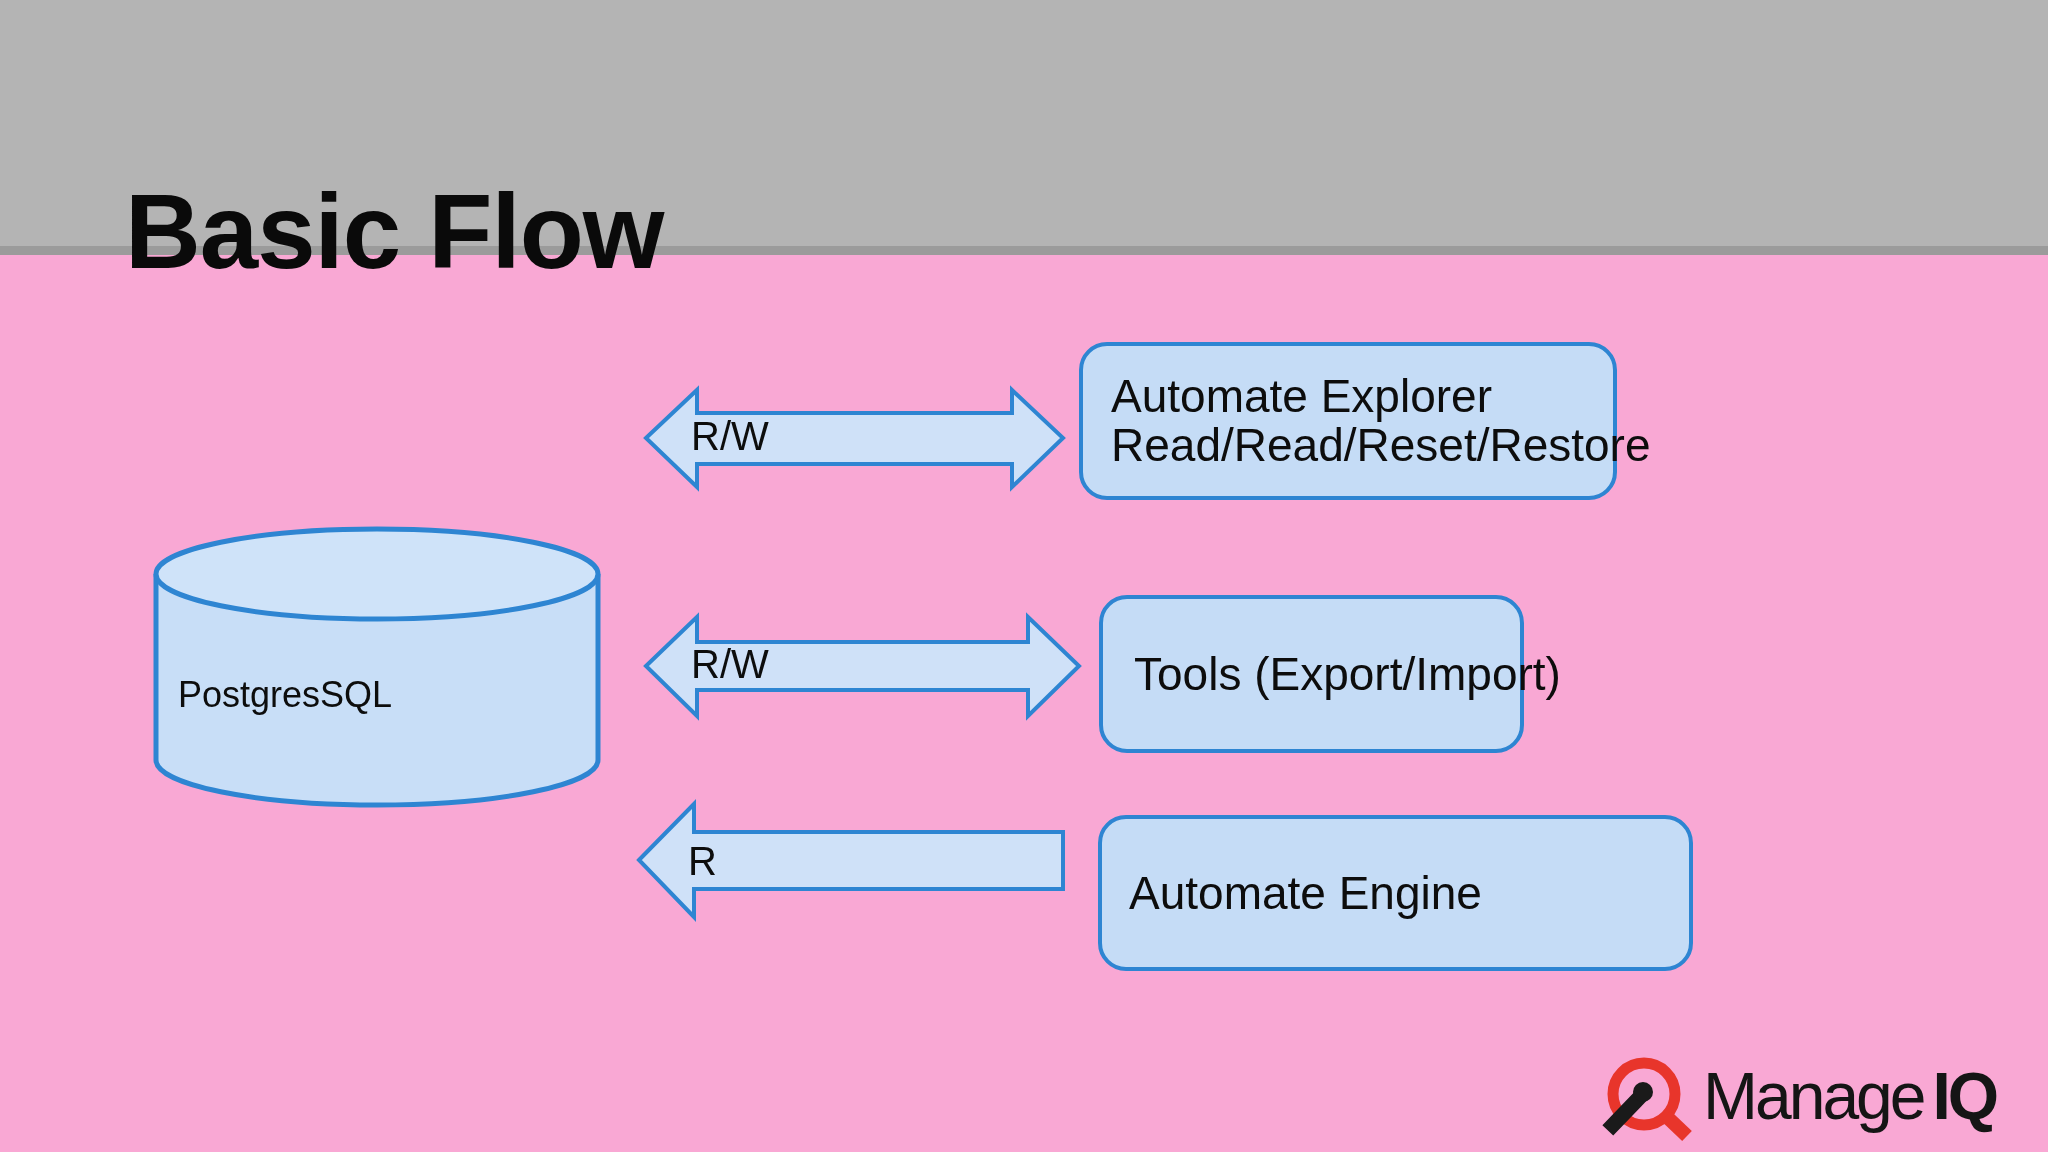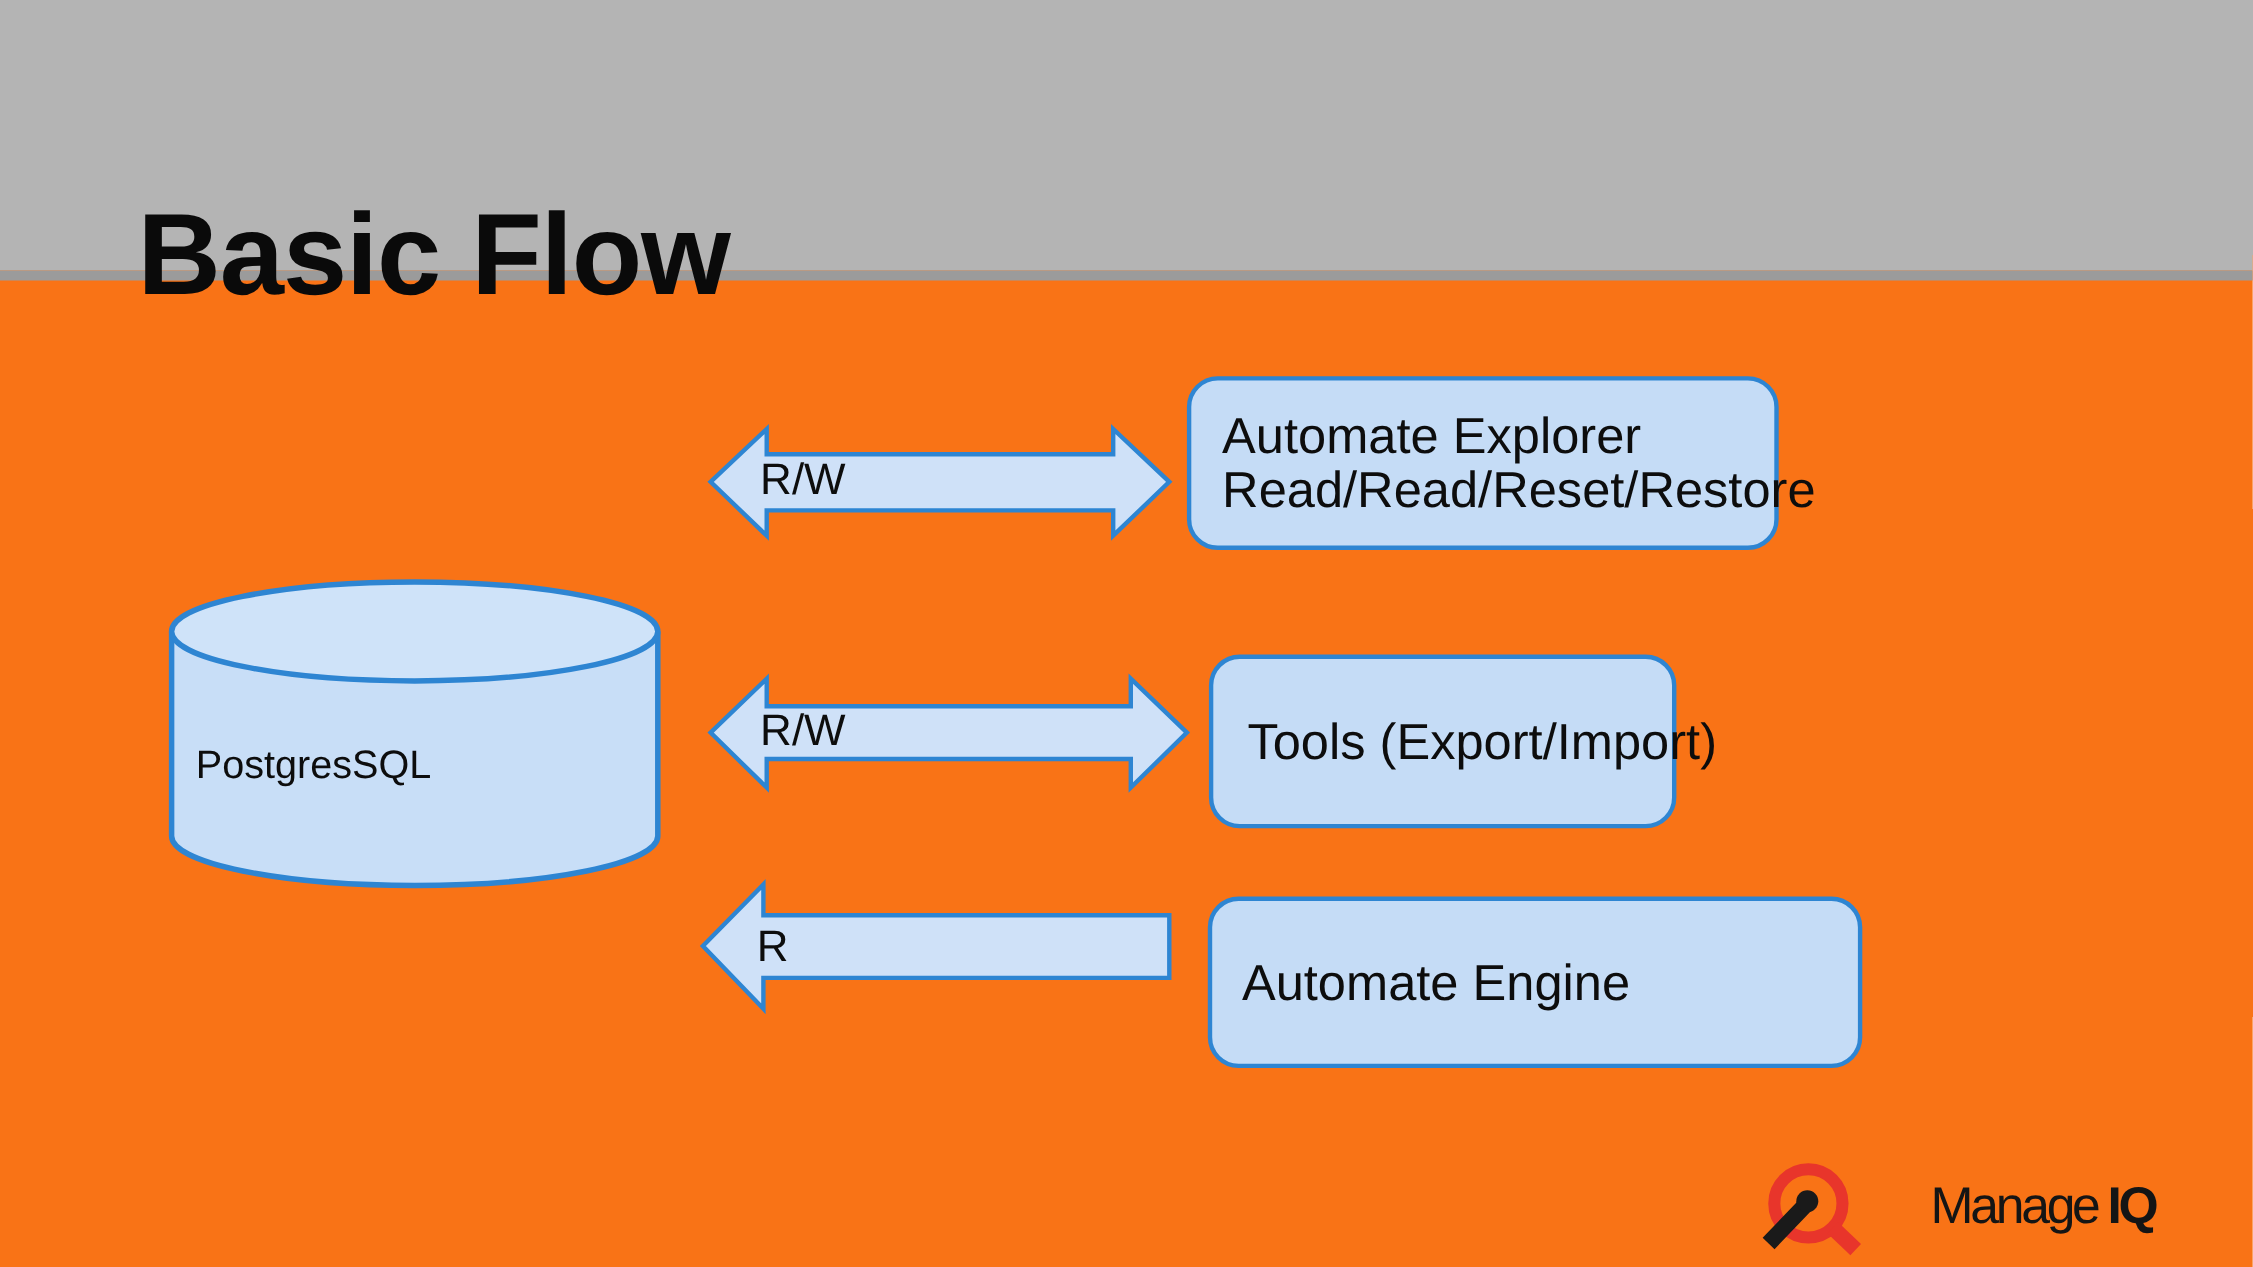"Basic Flow" .slide { background: #f97316 -> #f9a8d4 }
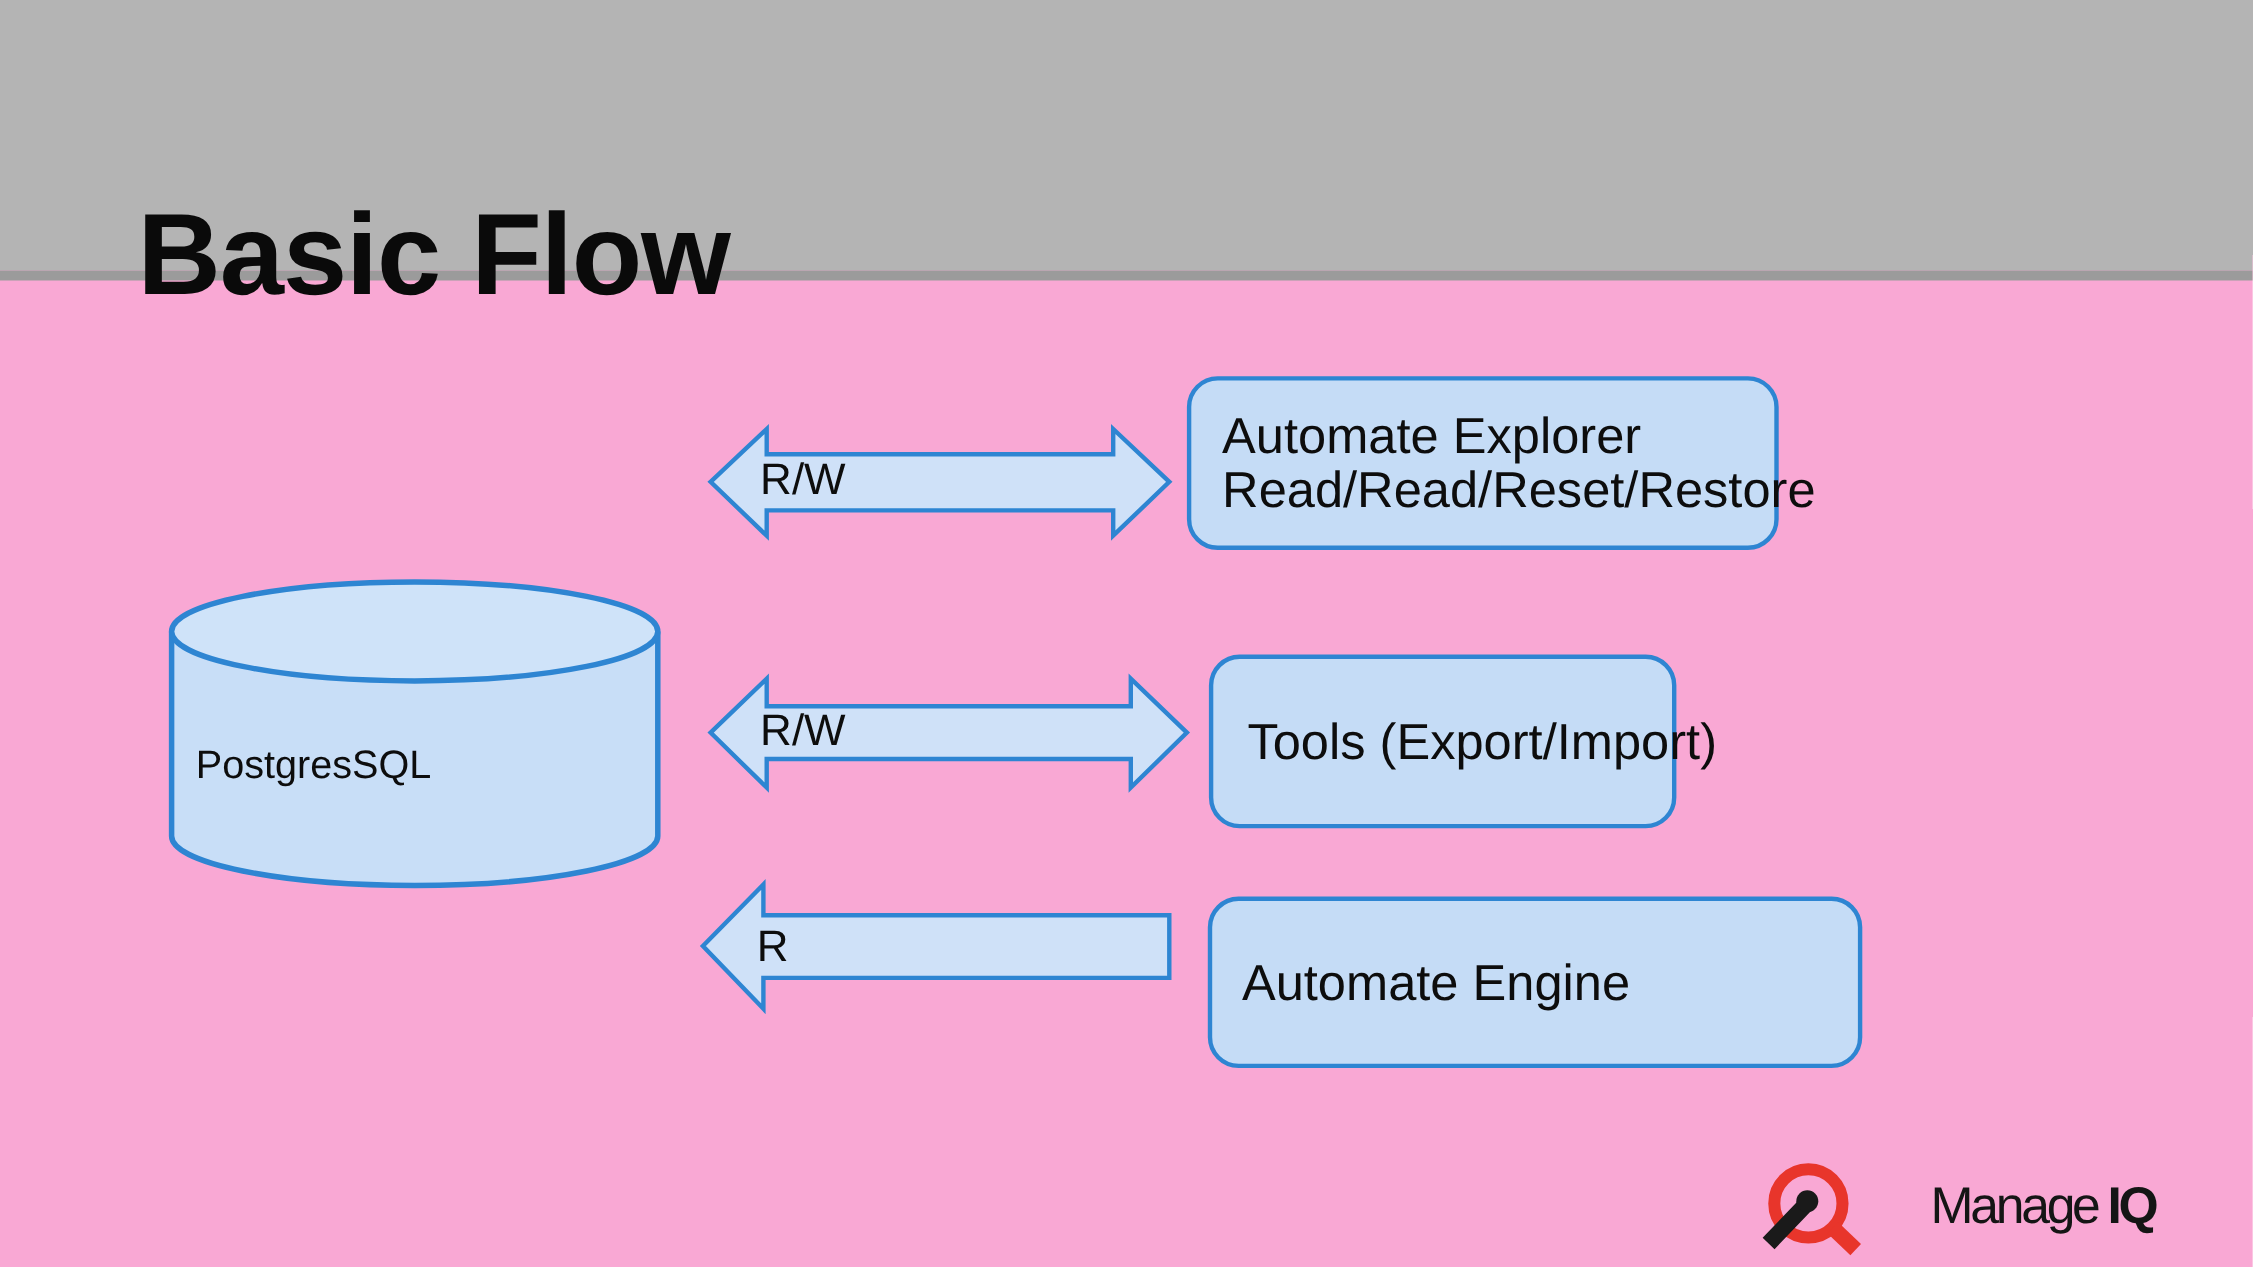"Manage IQ" .logo-text { font-size: 47px -> 66px; left: 1755px -> 1703px }
